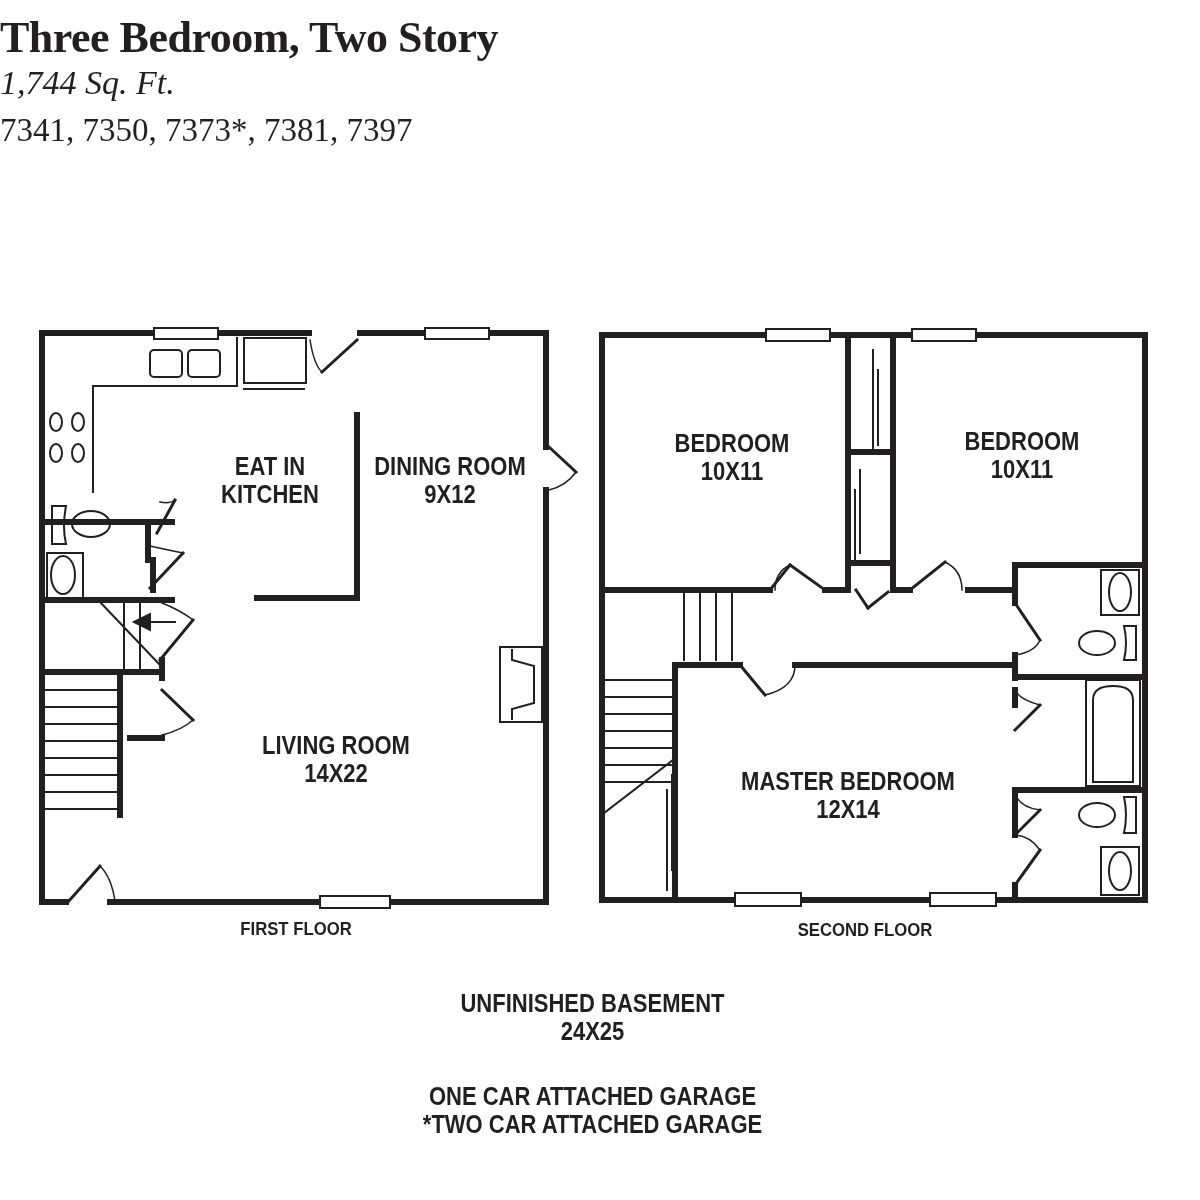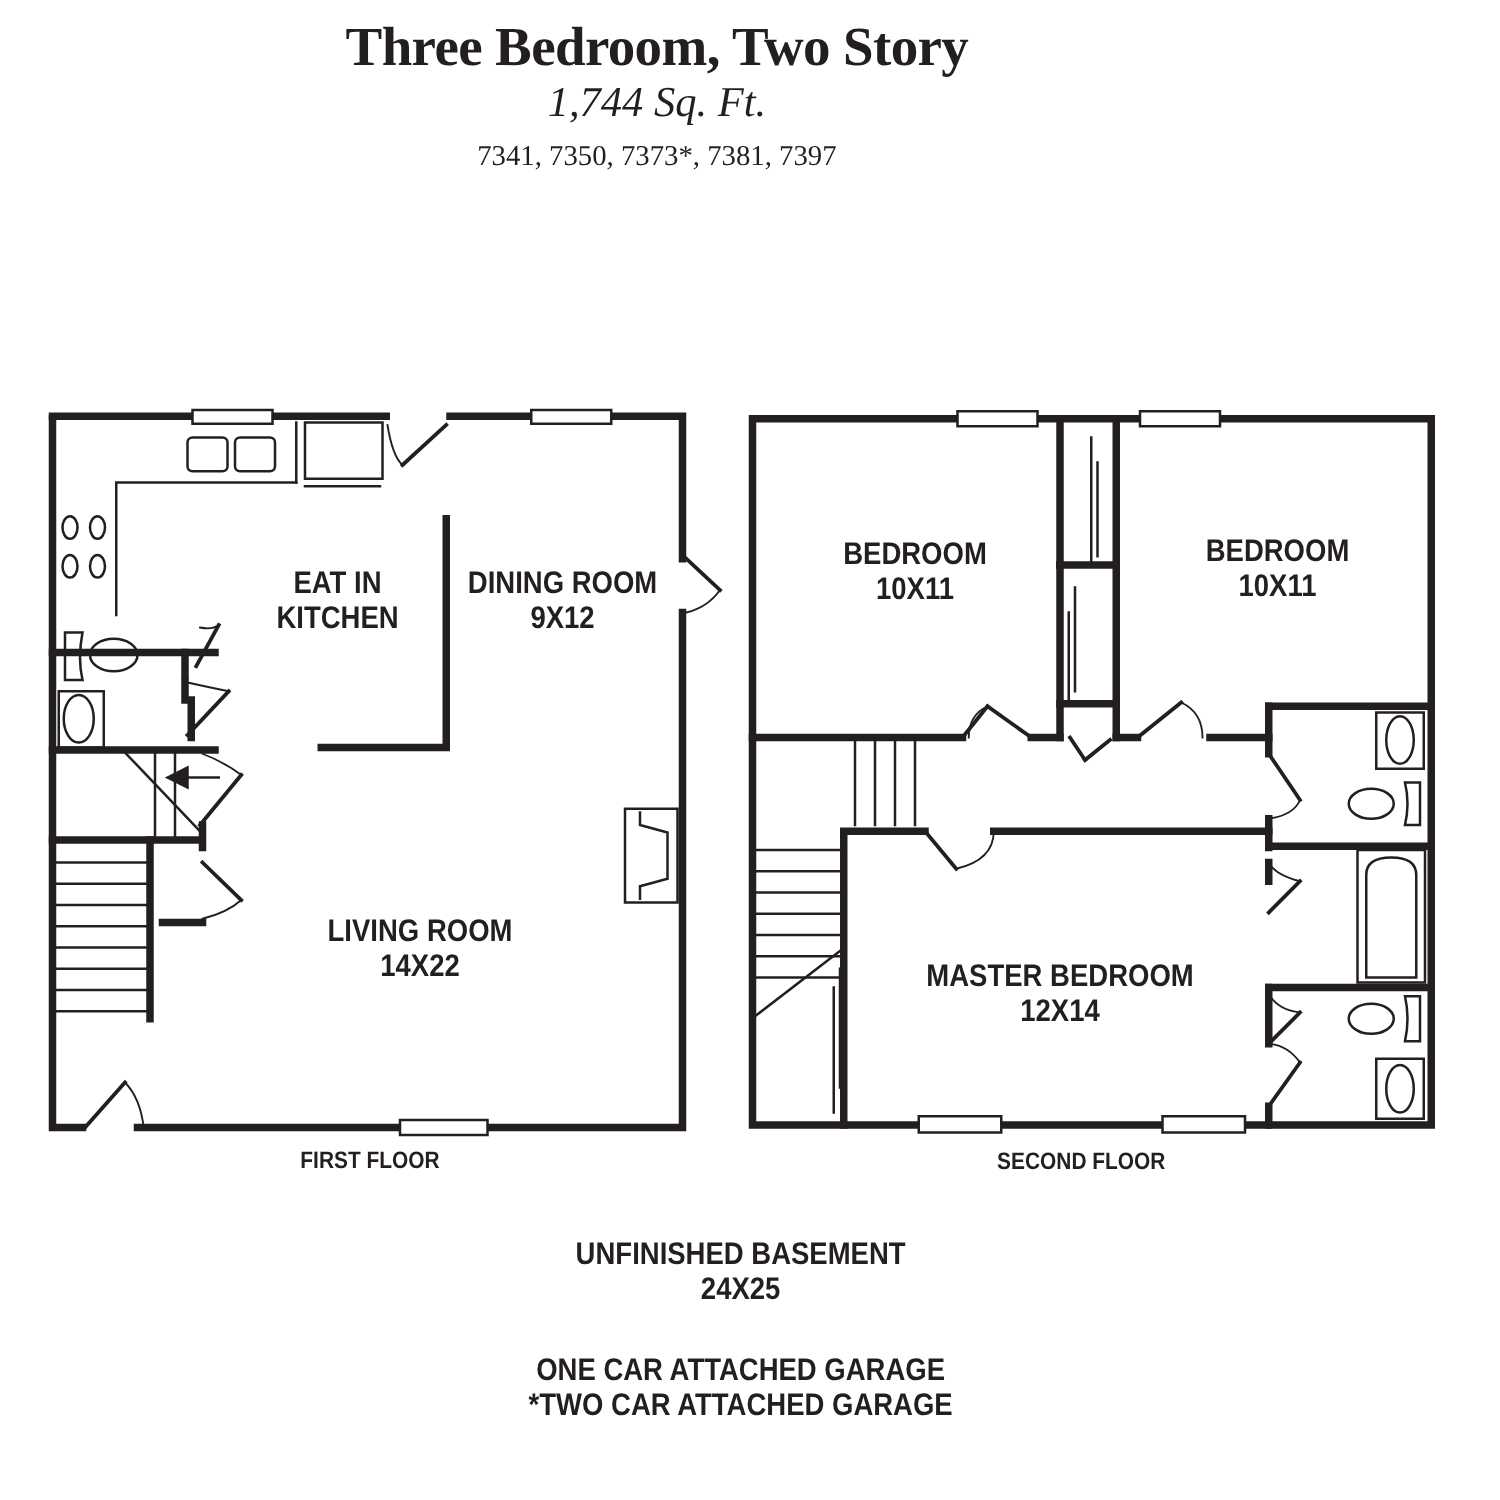"Three Bedroom, Two Story" .title { padding-left: 35px -> none; text-align: center -> none }
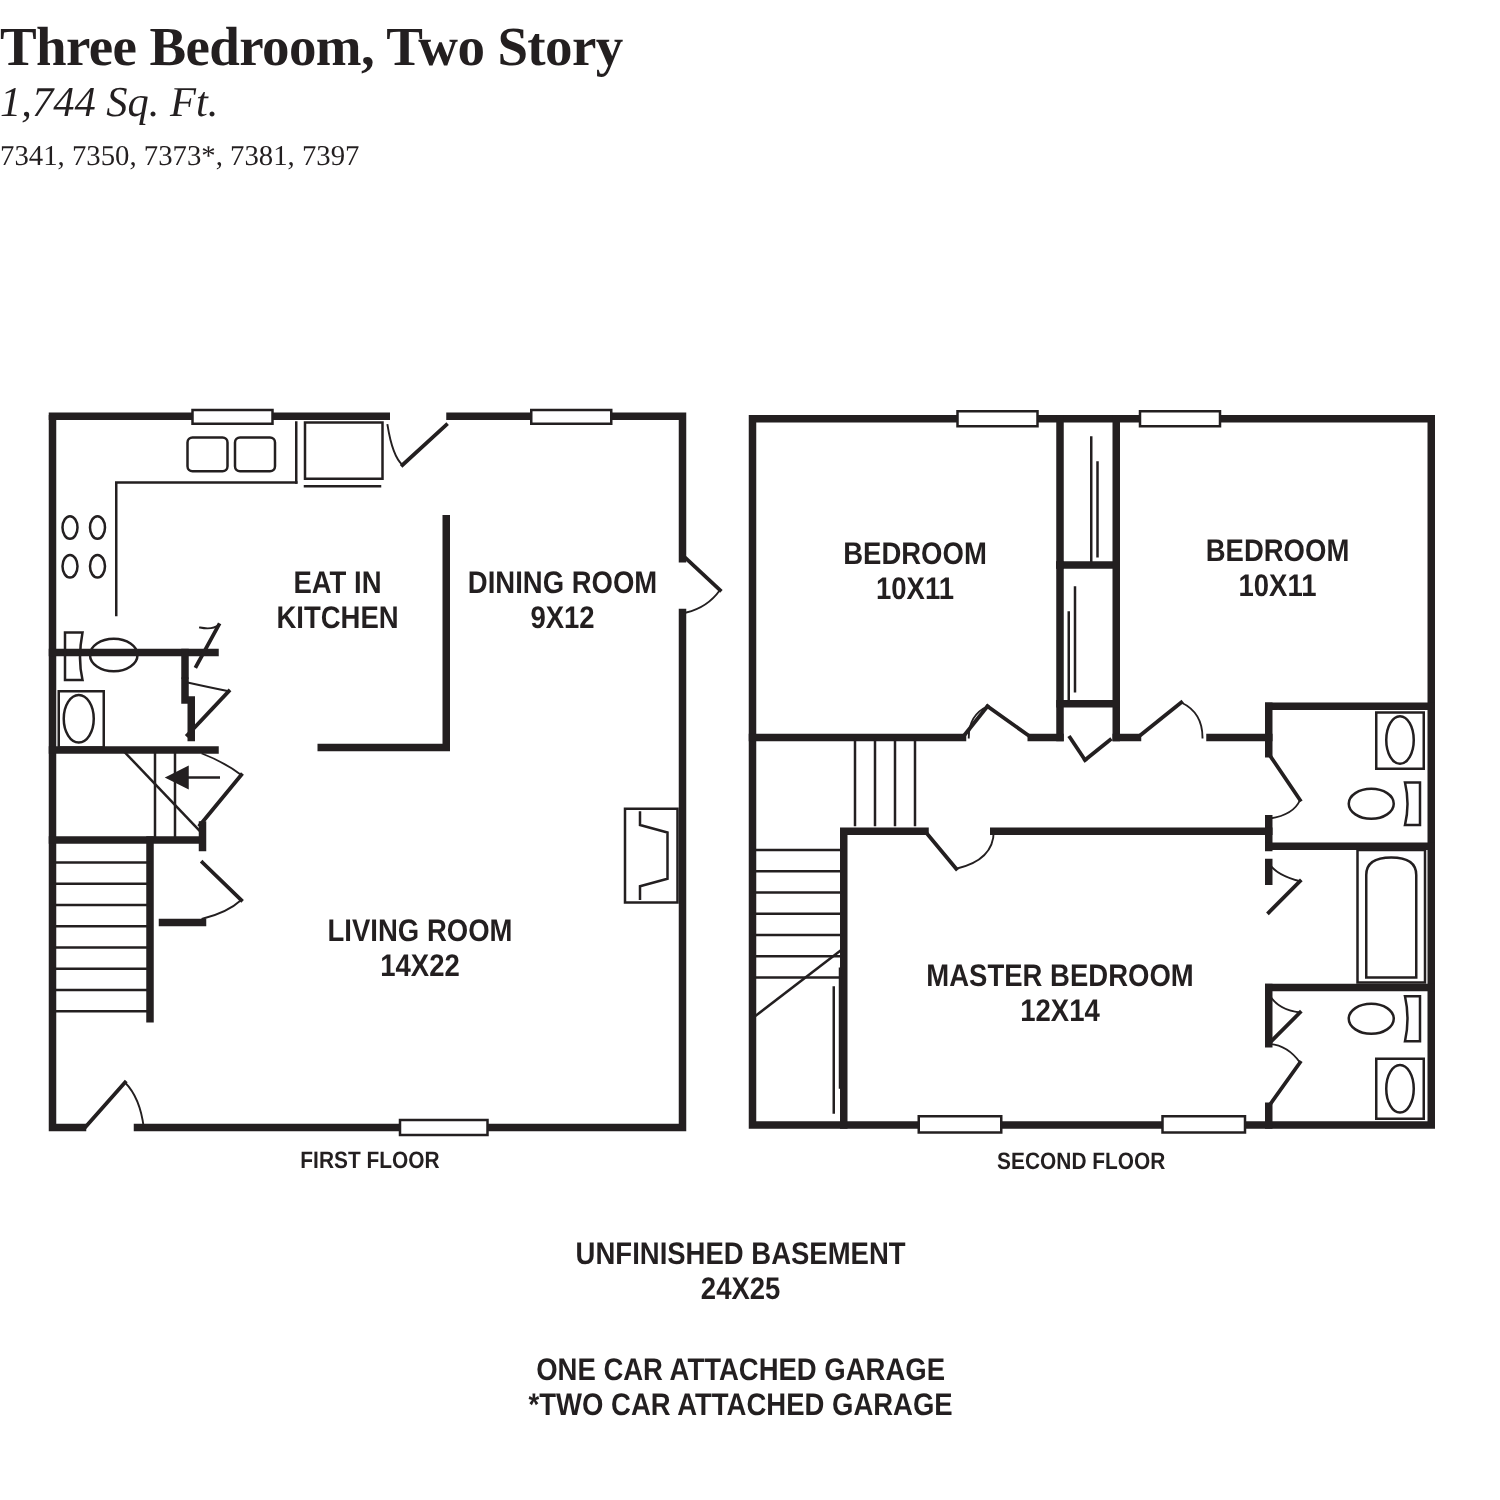"7341, 7350, 7373*, 7381, 7397" #t3 { font-size: 23px -> 33px }
